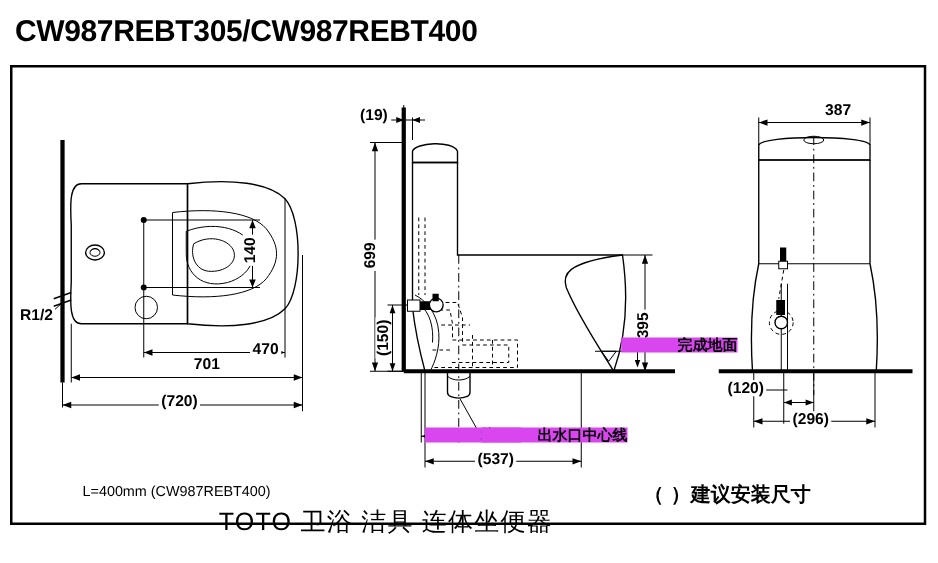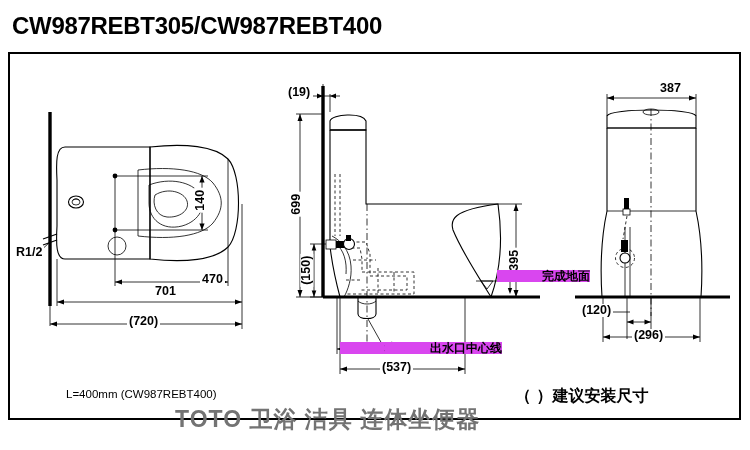"TOTO 卫浴 洁具 连体坐便器" .watermark { color: #737373 -> #000000; font-size: 23px -> 20px; font-weight: bold -> normal }
